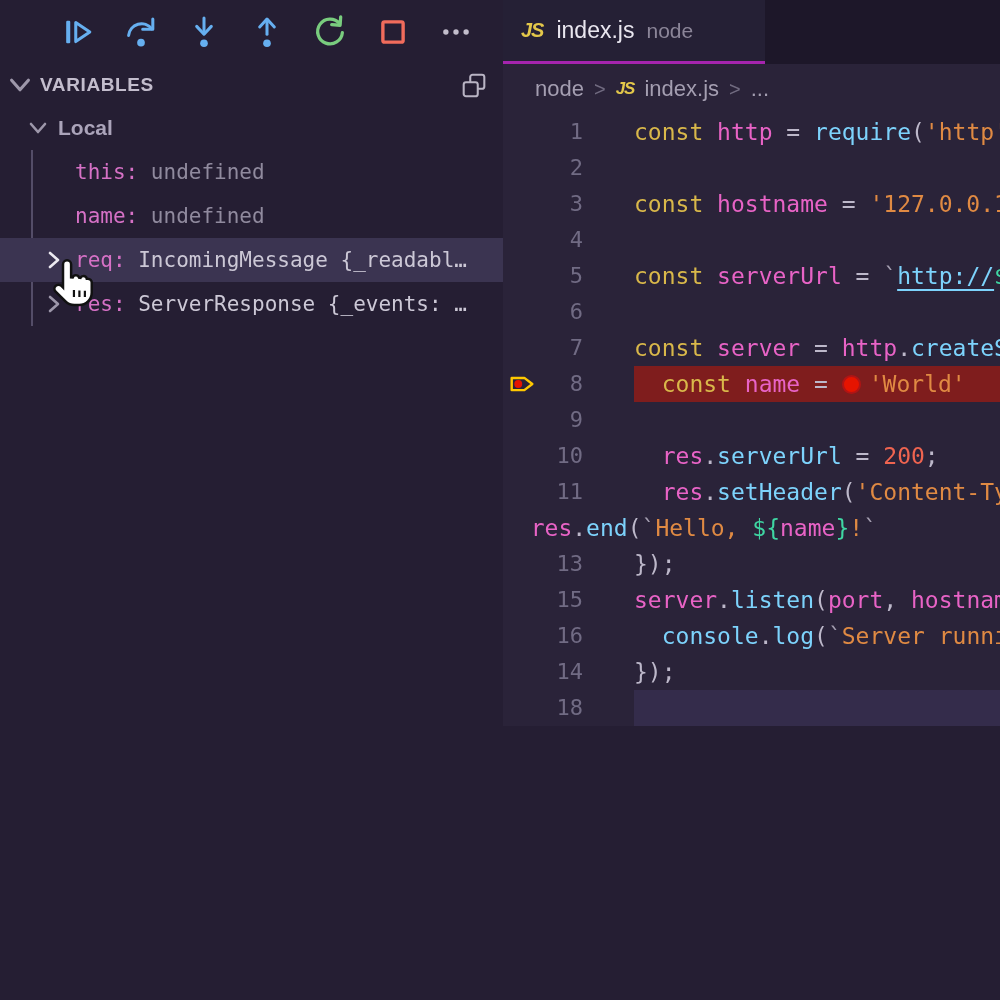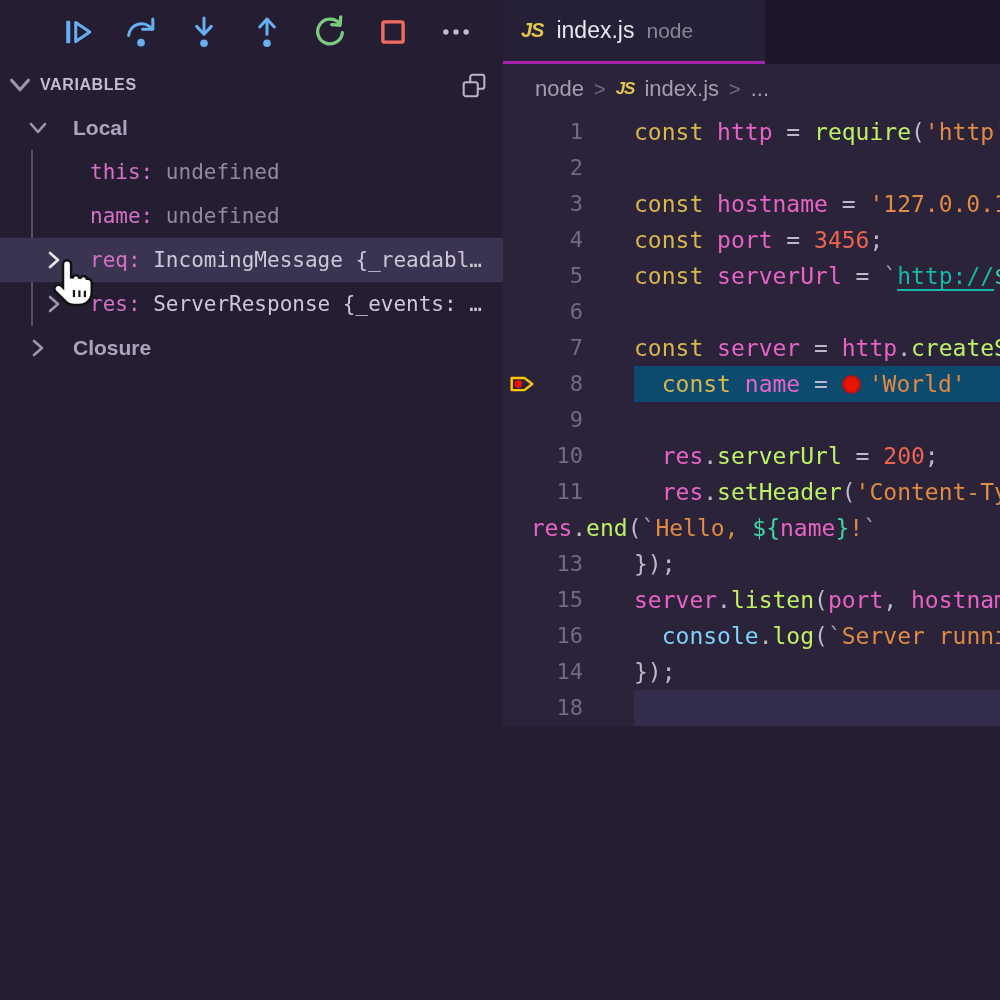"VARIABLES" .panel-title { font-size: 16px -> 19px }
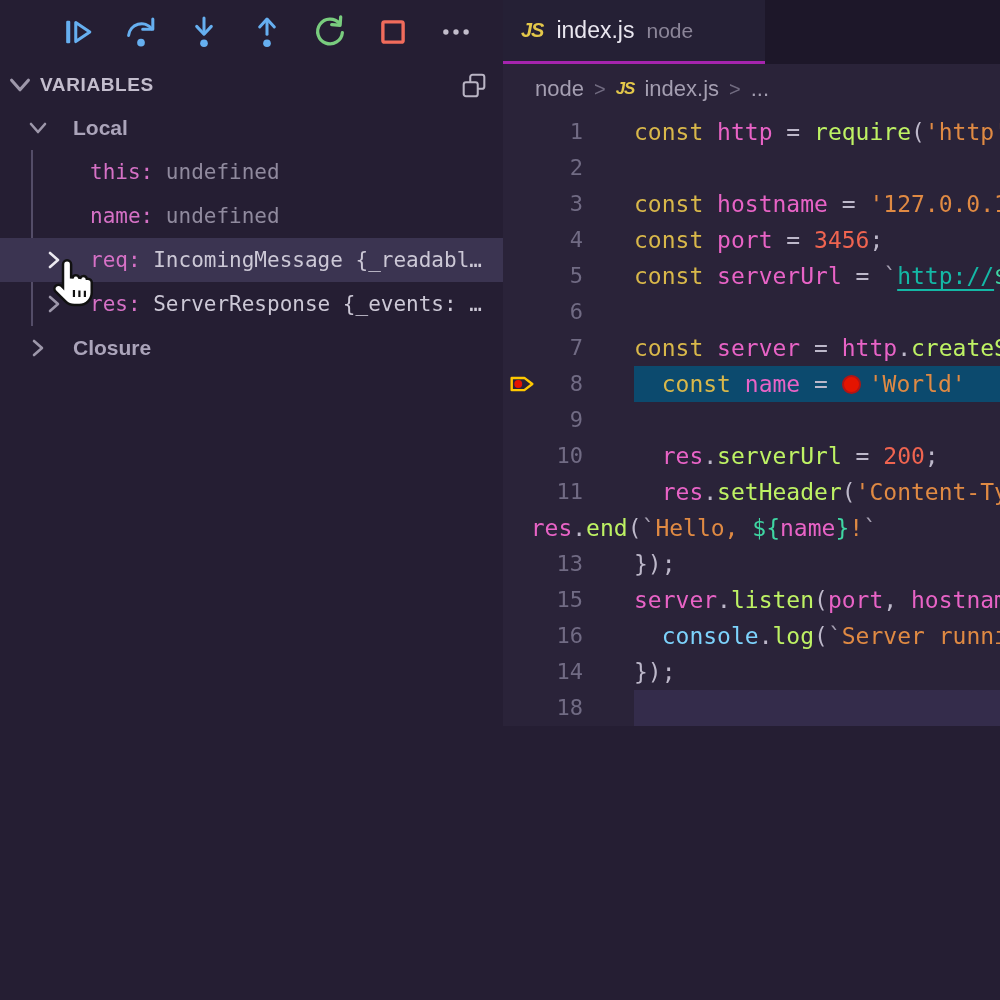"Local" .vrow { padding-left: 15px -> none }
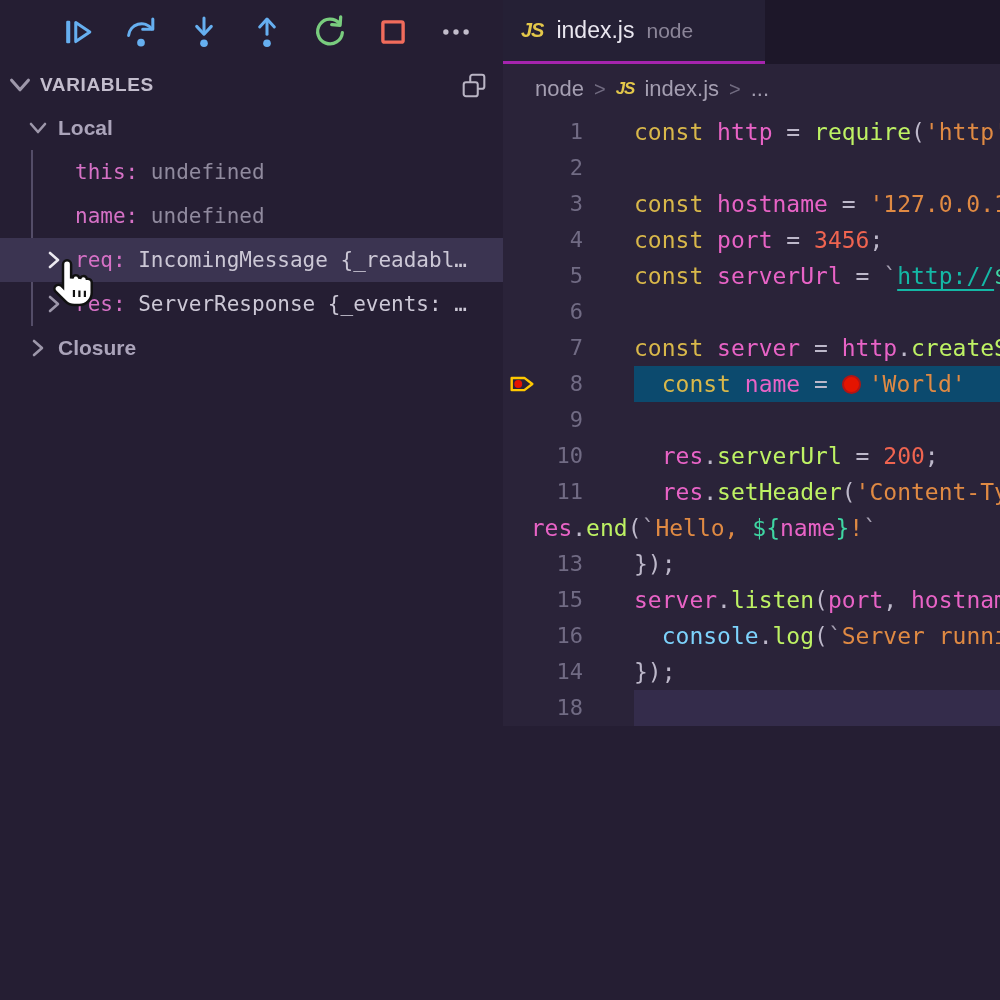"require" .tok-fn { color: #bef264 -> #7dd3fc }
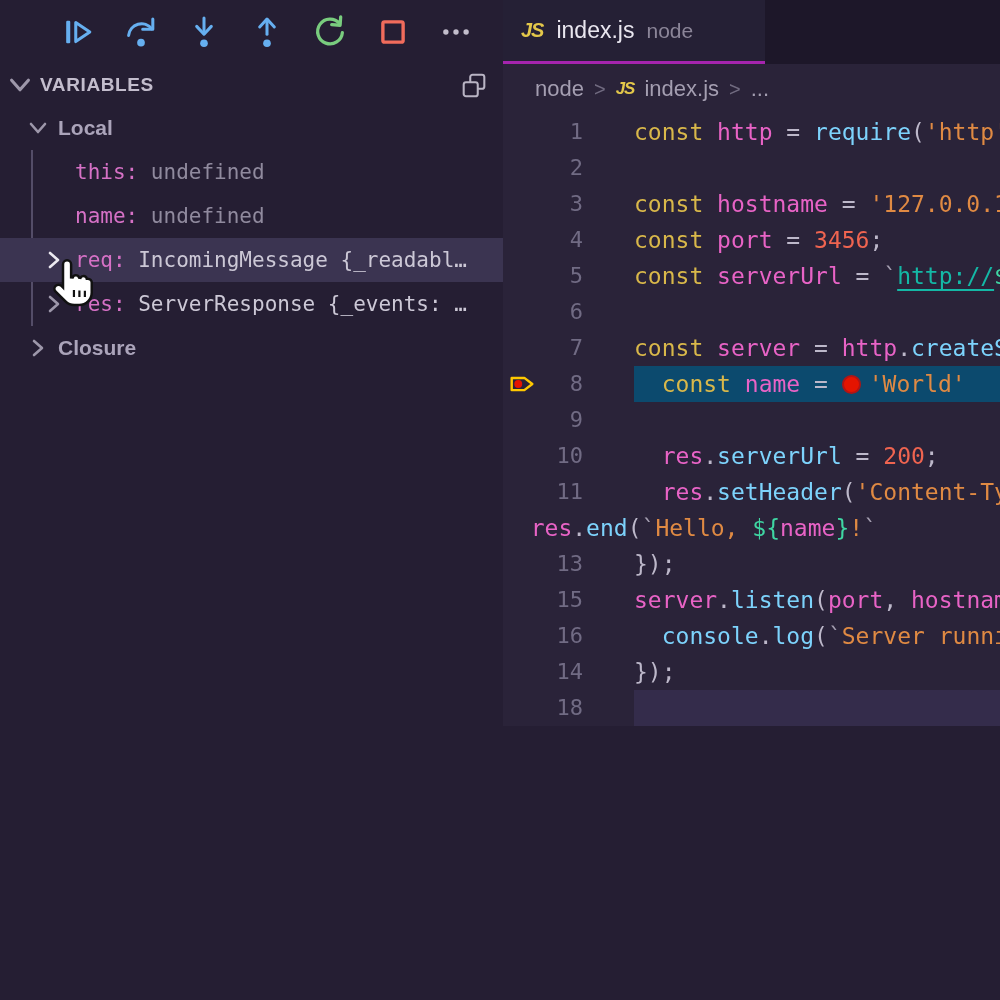"const port = 3456;" div.code-text { html: <div><span>const</span><span> </span><span>port</span><span> = </span><span>3456</span><span>;</span></div> -> none }
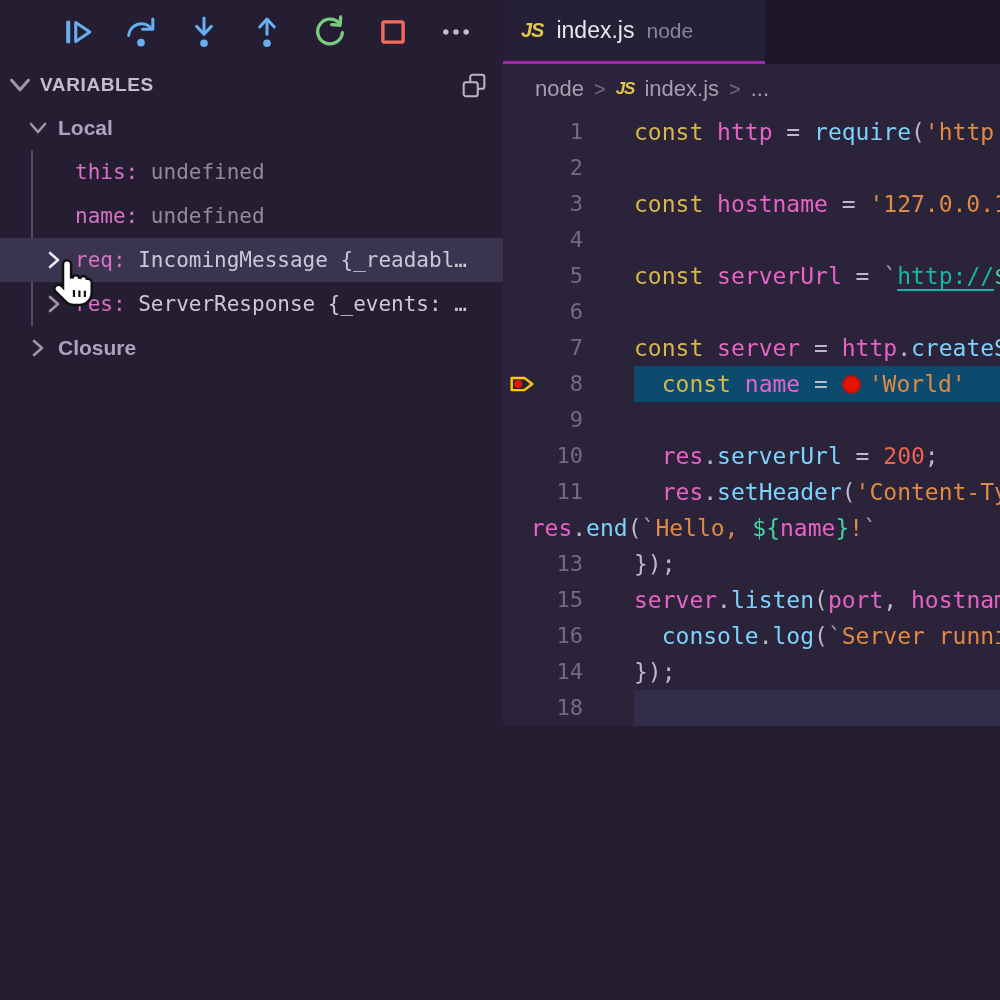"http://" .tok-lk { color: #14b8a6 -> #7dd3fc }
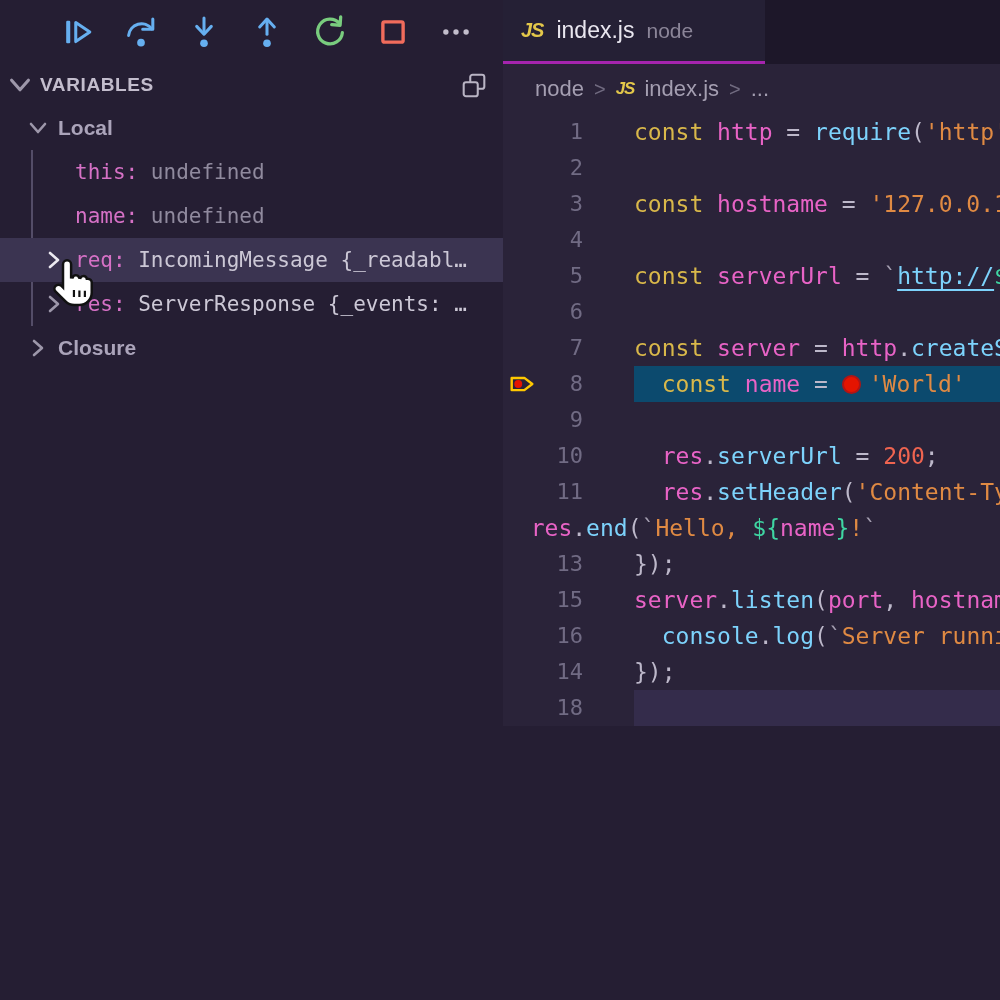"Closure" div.vrow { html: <div> <span> <svg> <path></path> </svg> </span> <span>Closure</span> </div> -> none }
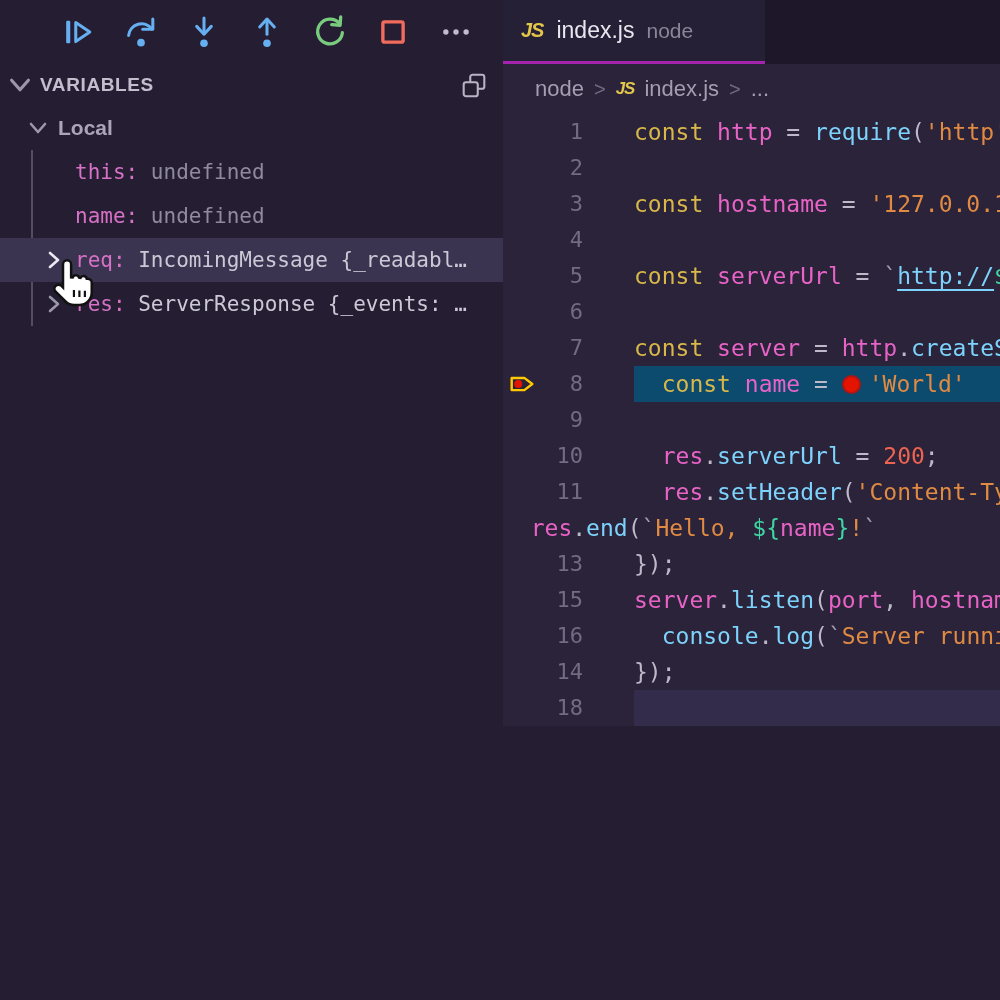"const name = 'World'" .code-row.frame .code-text { background: #0c4a6e -> #7f1d1d }
